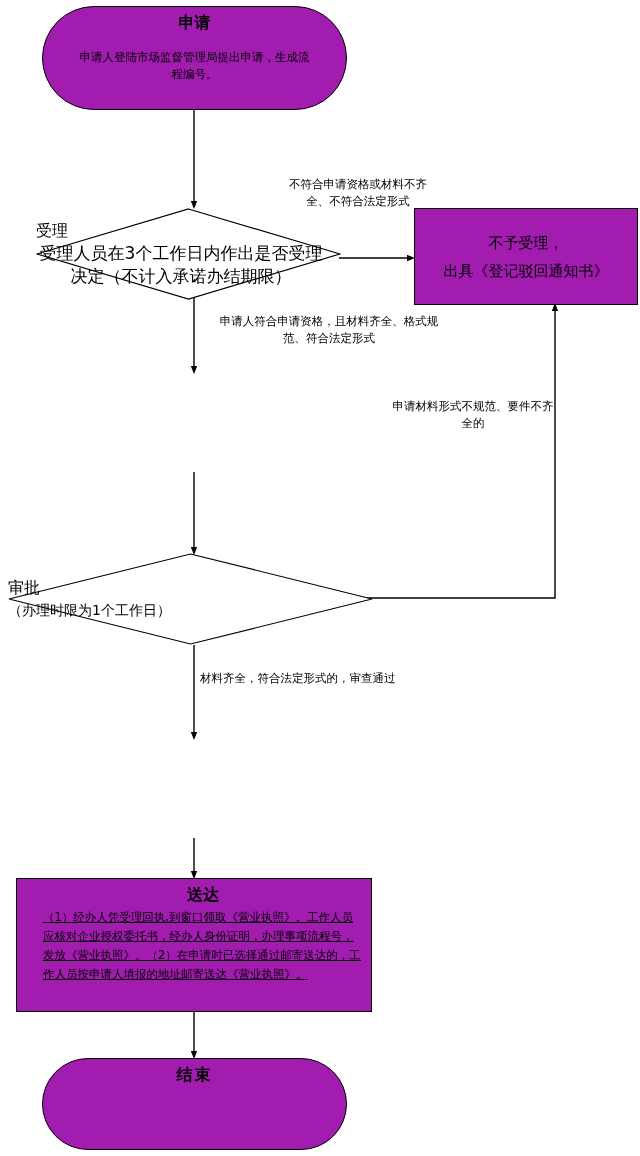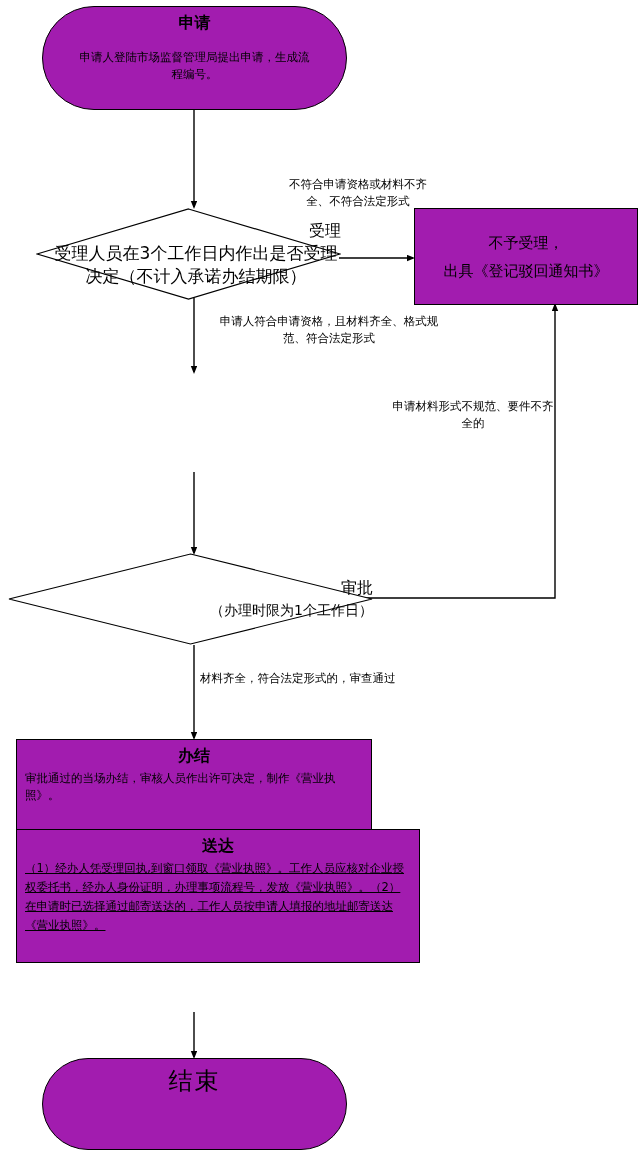"受理" .diamond-text { align-items: flex-end -> flex-start }
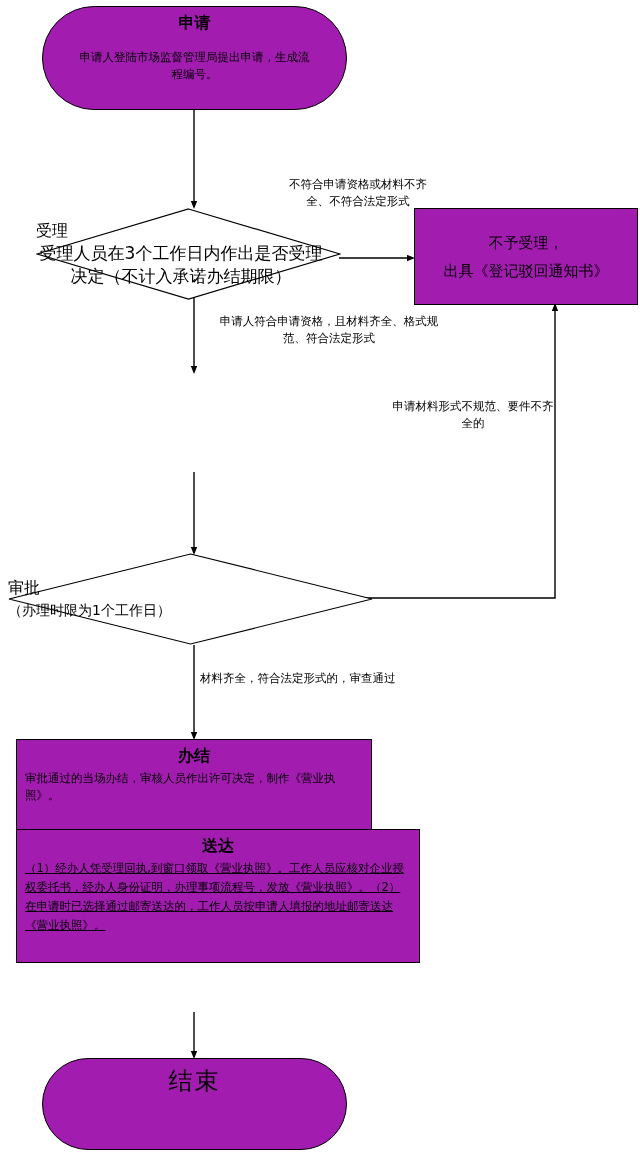"办结" div.node { html: <div> <div>办结</div> <div>审批通过的当场办结，审核人员作出许可决定，制作《营业执照》。</div> </div> -> none }
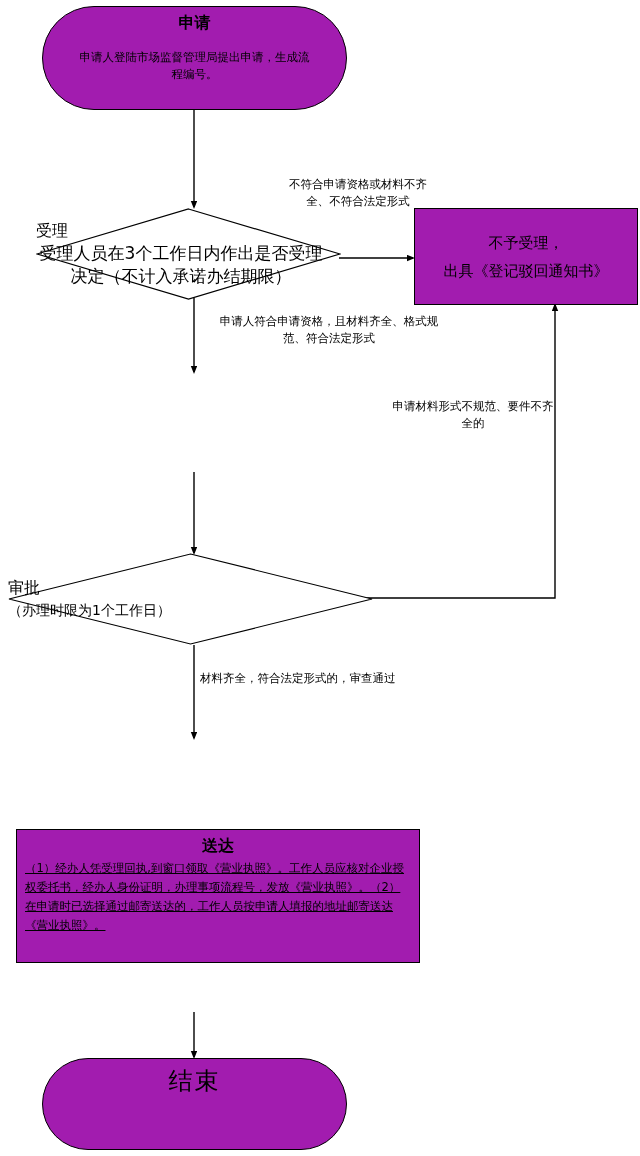"送达" div.node { padding-left: none -> 18px; top: 829px -> 878px; width: 404px -> 356px }
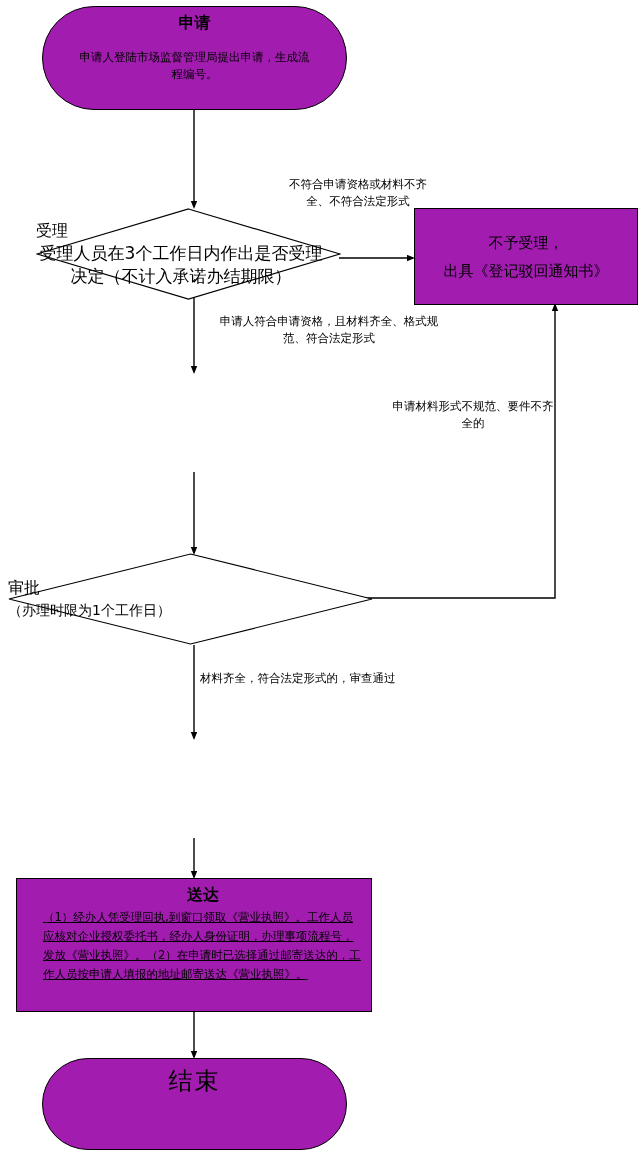"结束" .end-text { font-size: 24px -> 16px; font-weight: none -> bold }
